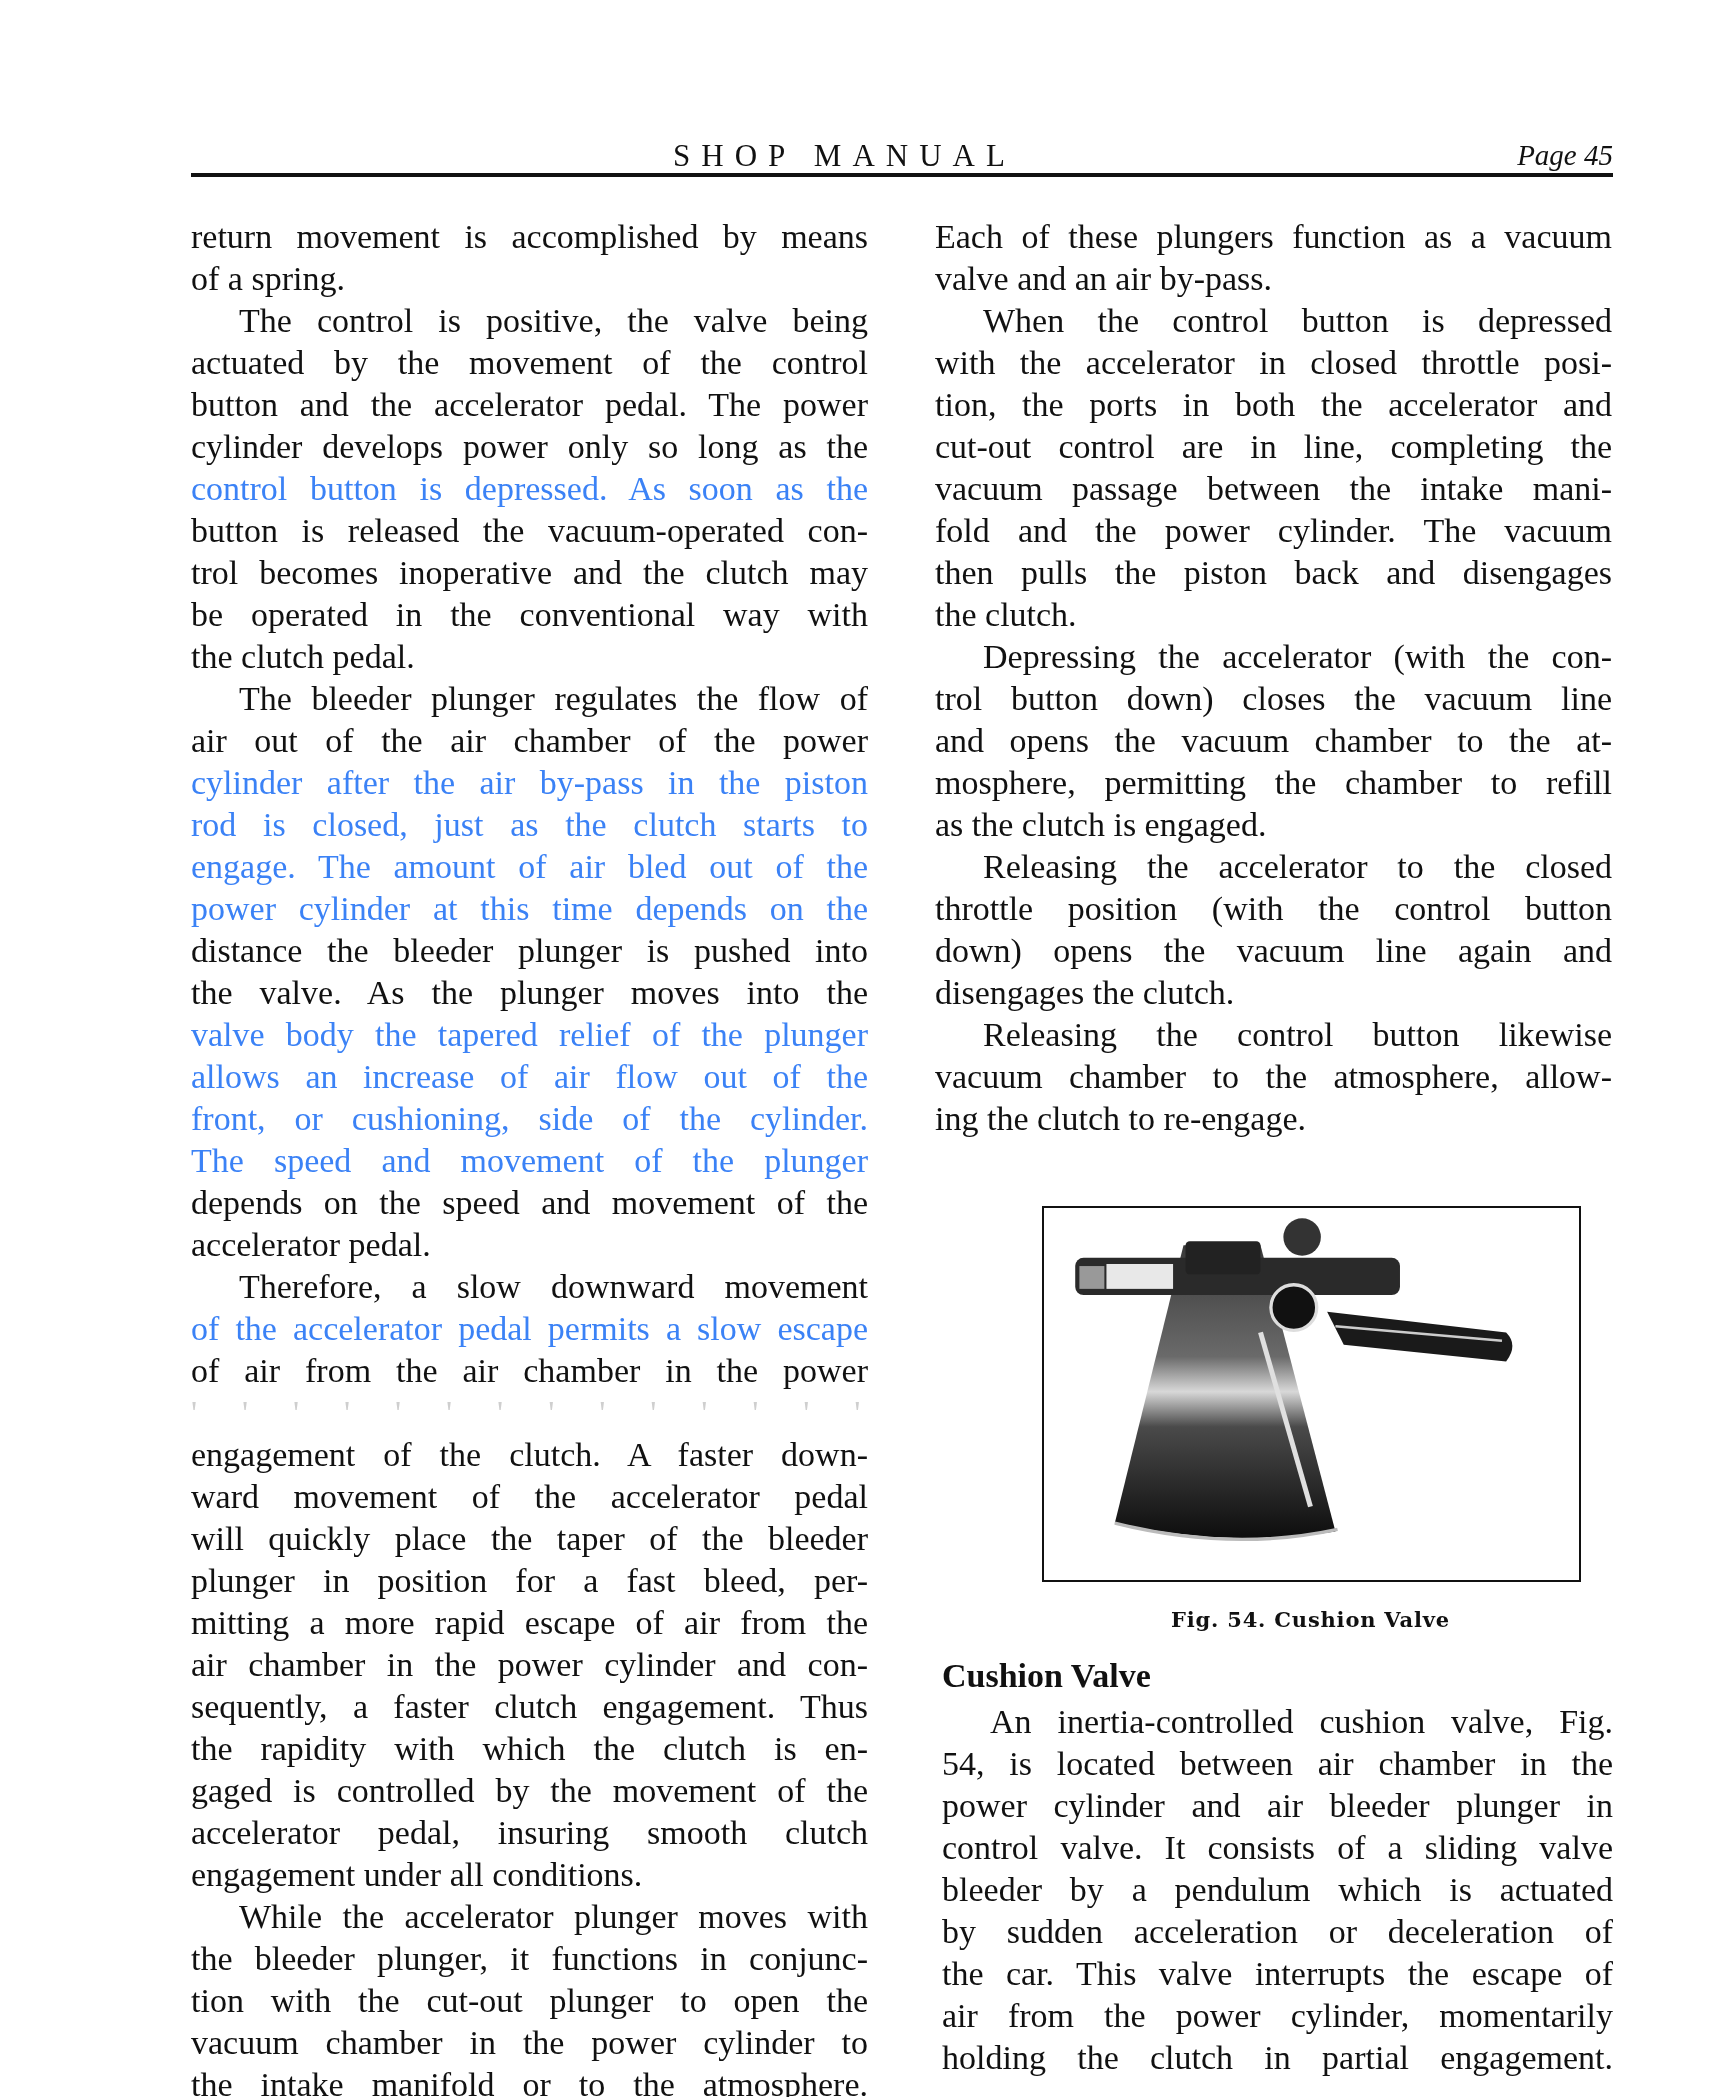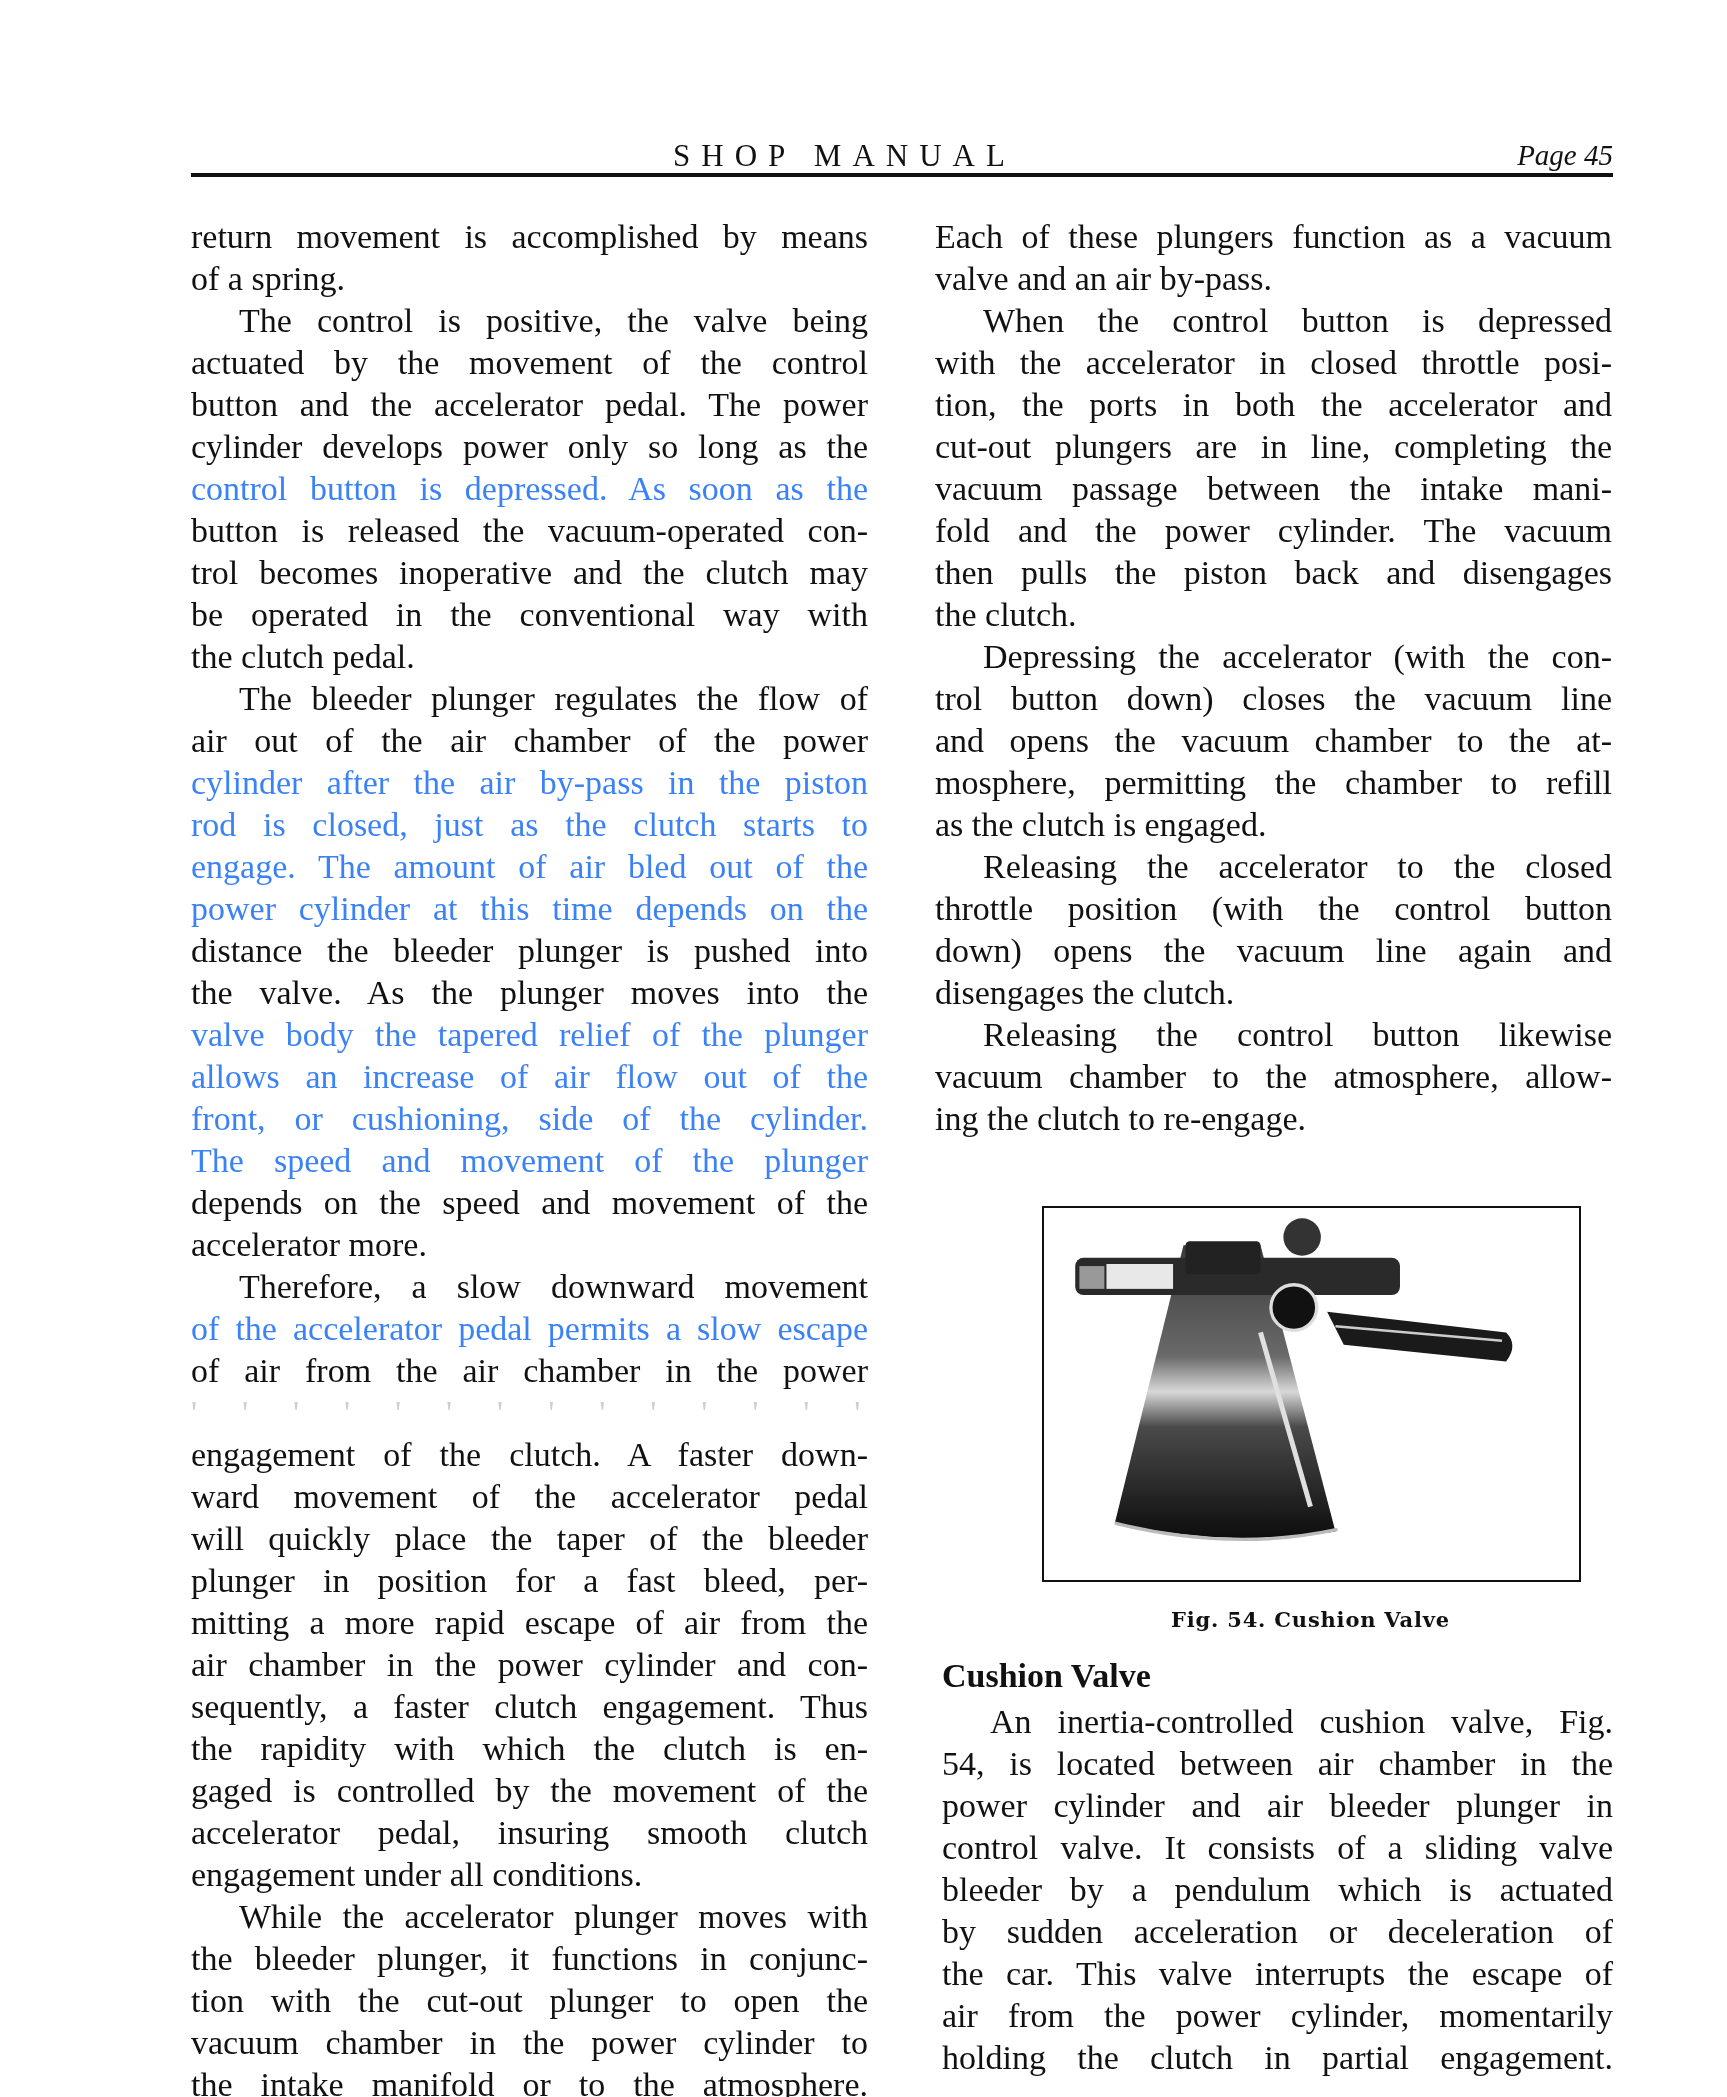"cut-out plungers are in line," div.line { text: plungers -> control }
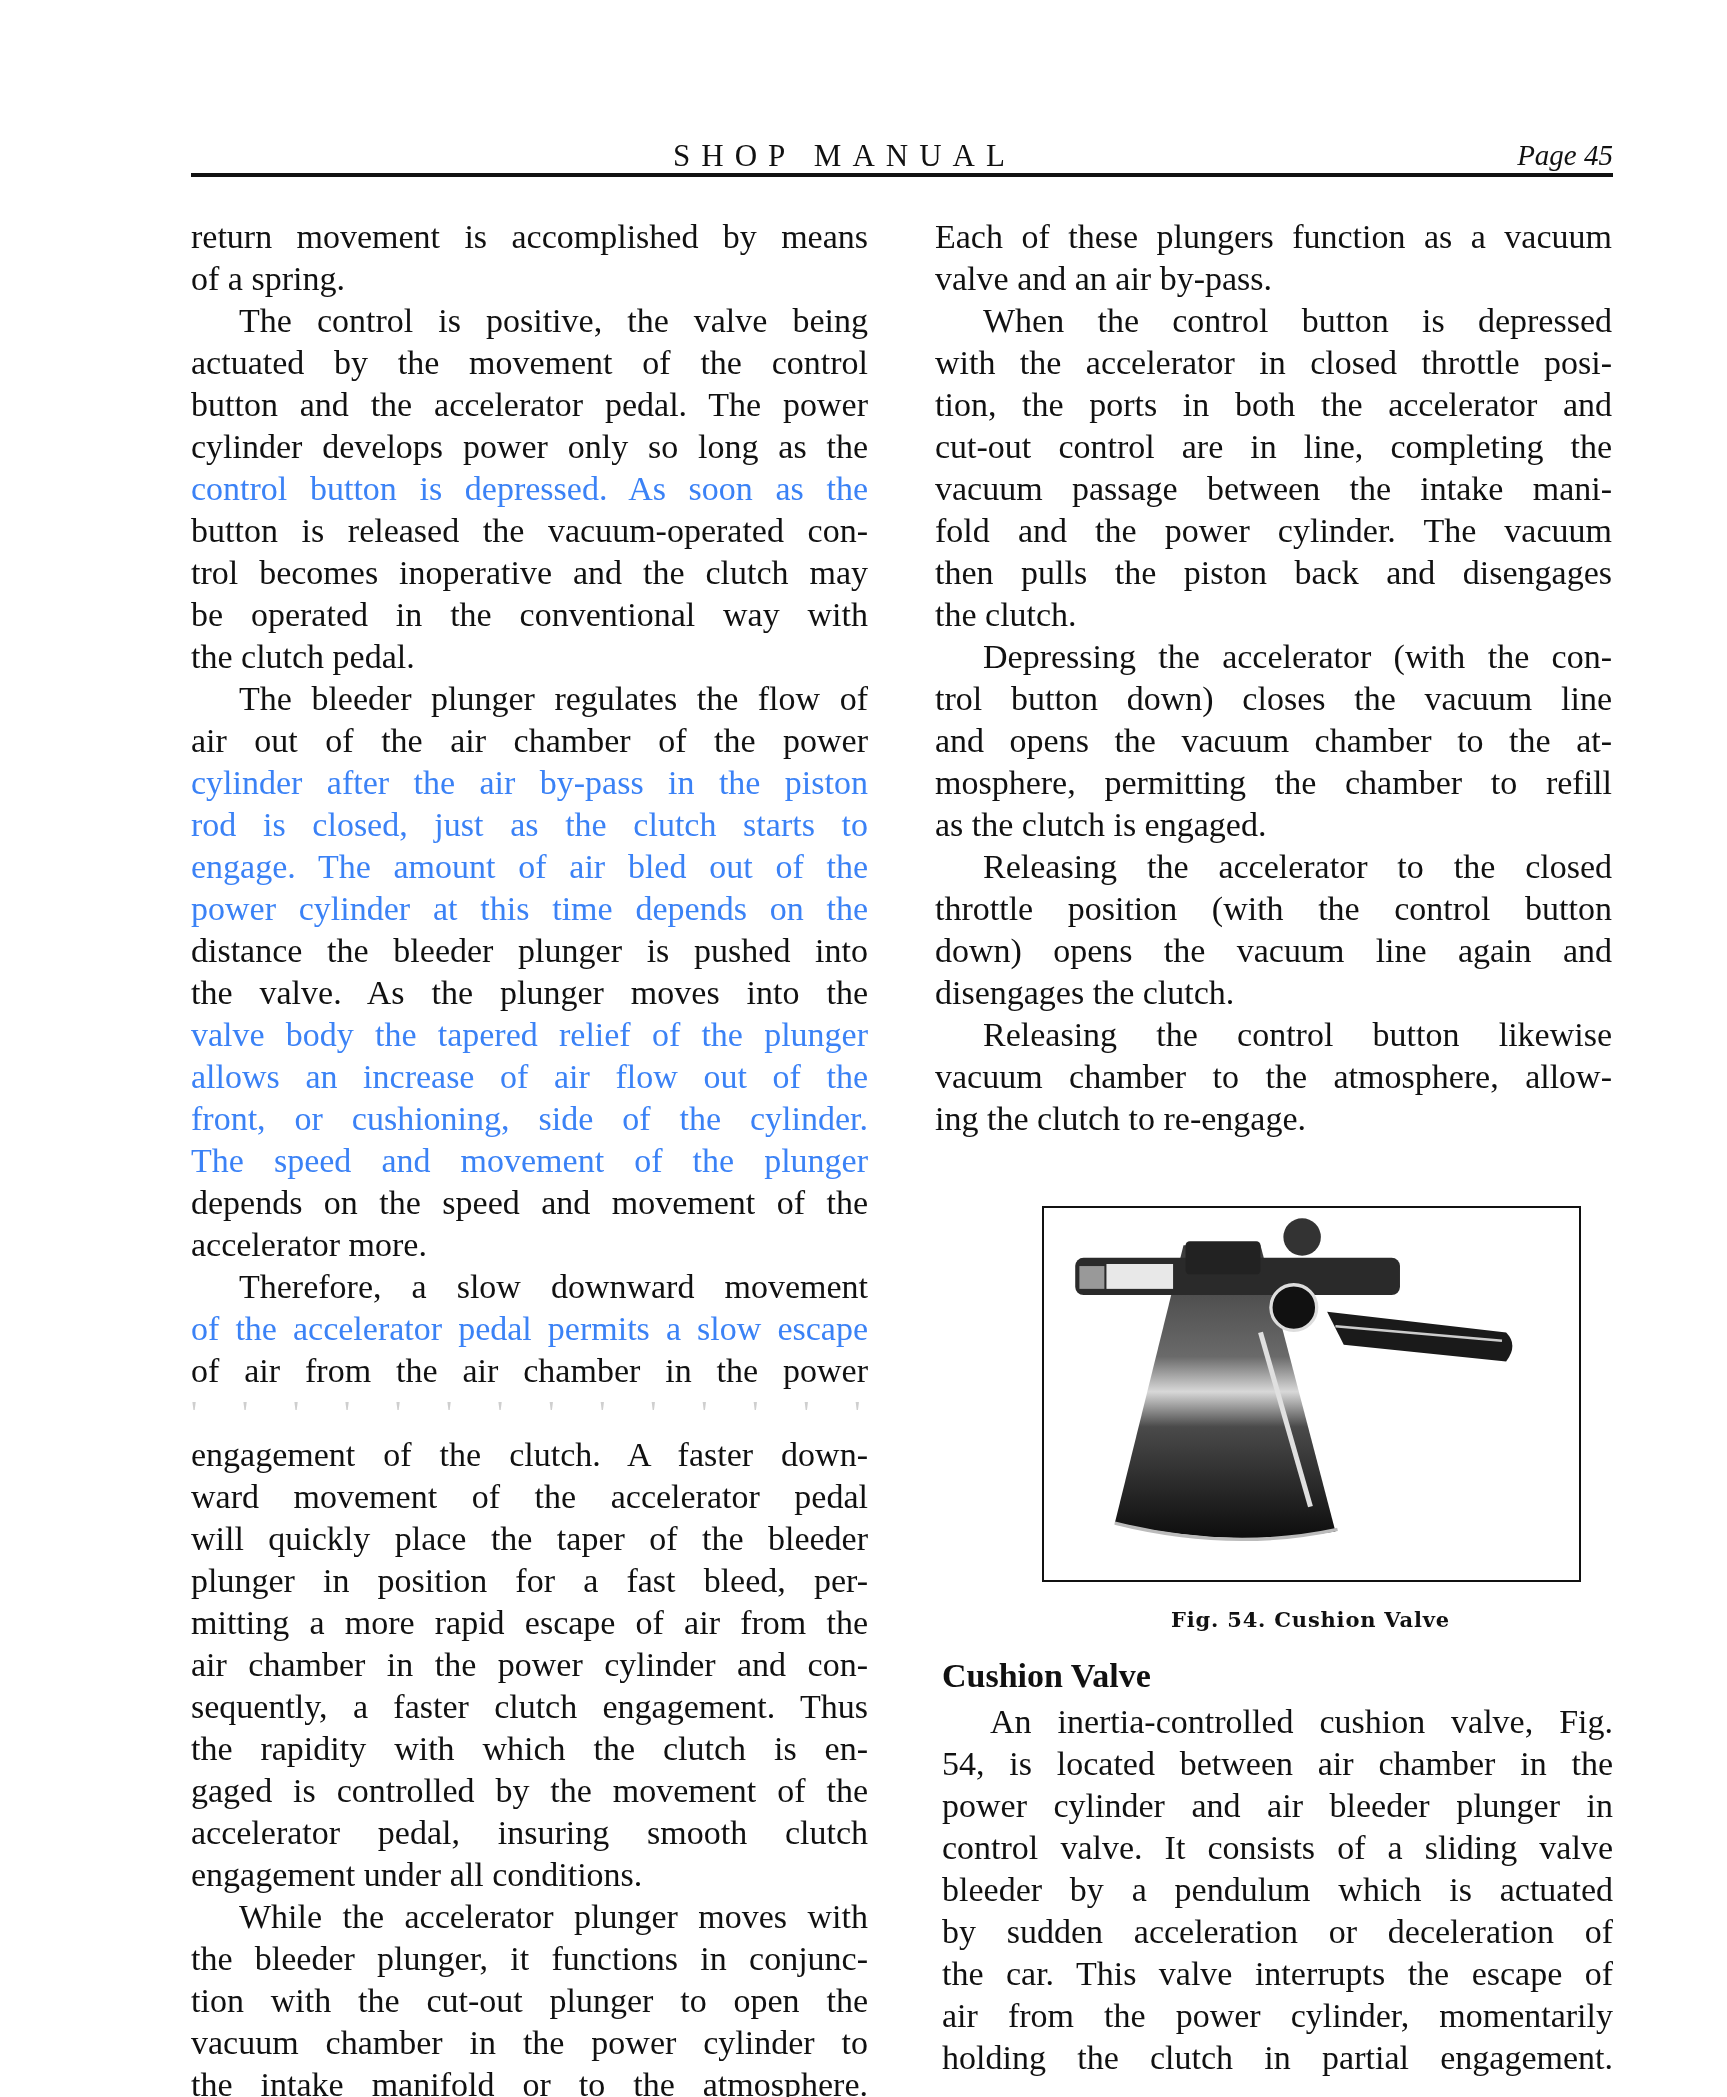"accelerator more." div.line { text: more -> pedal }
